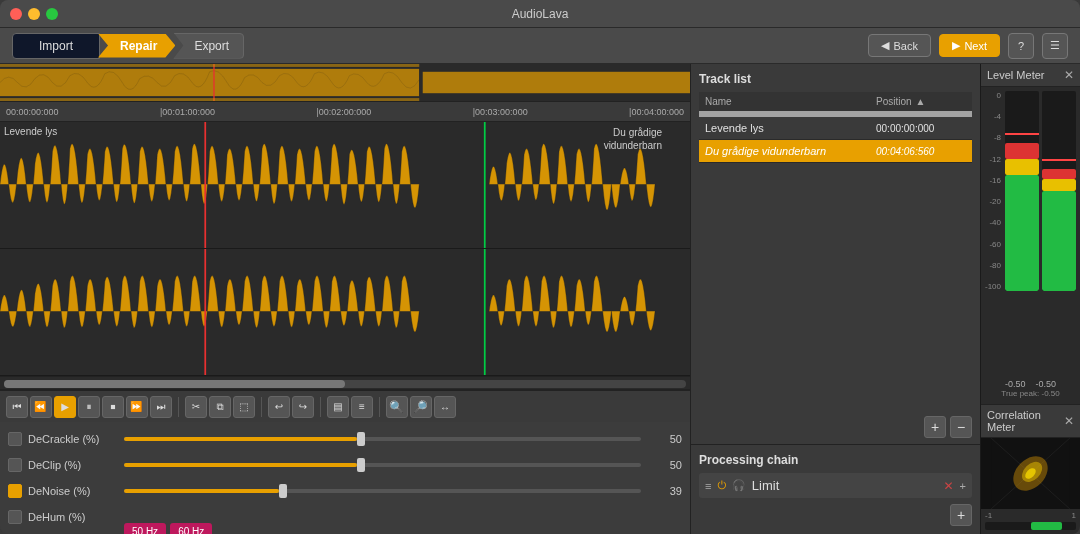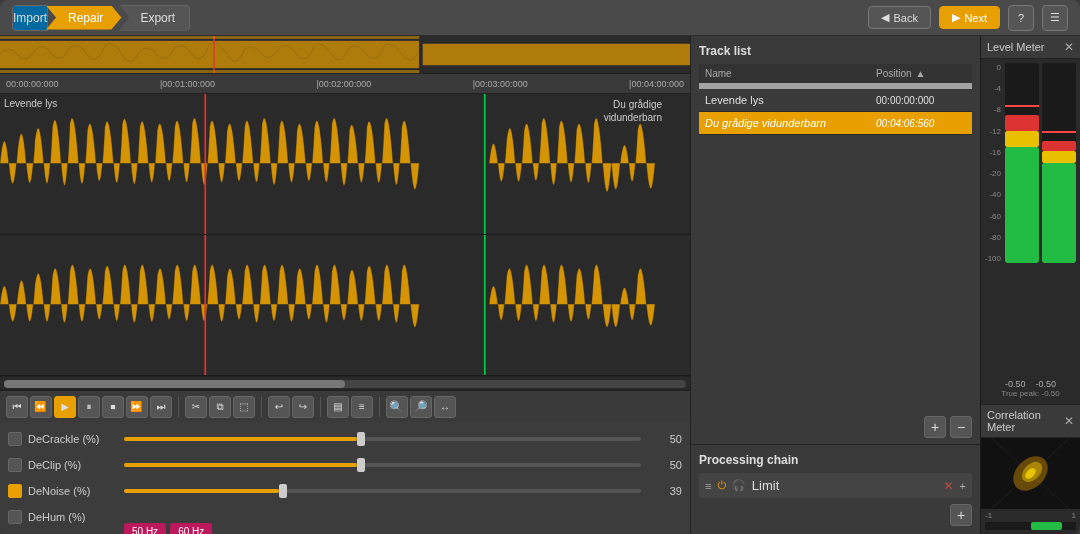"AudioLava" div.titlebar { html: none -> <div> <div> <div></div> <div></div> <div></div> </div> <span>AudioLava</span> </div> }
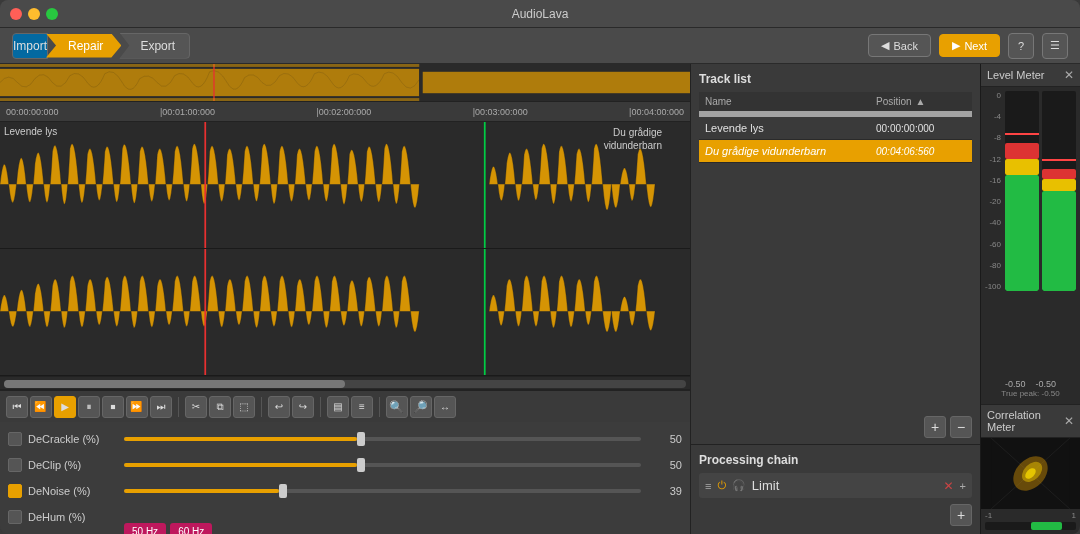"Import" div.nav-tab { background: #0369a1 -> #0f172a; padding: 5px 0 -> 5px 26px }
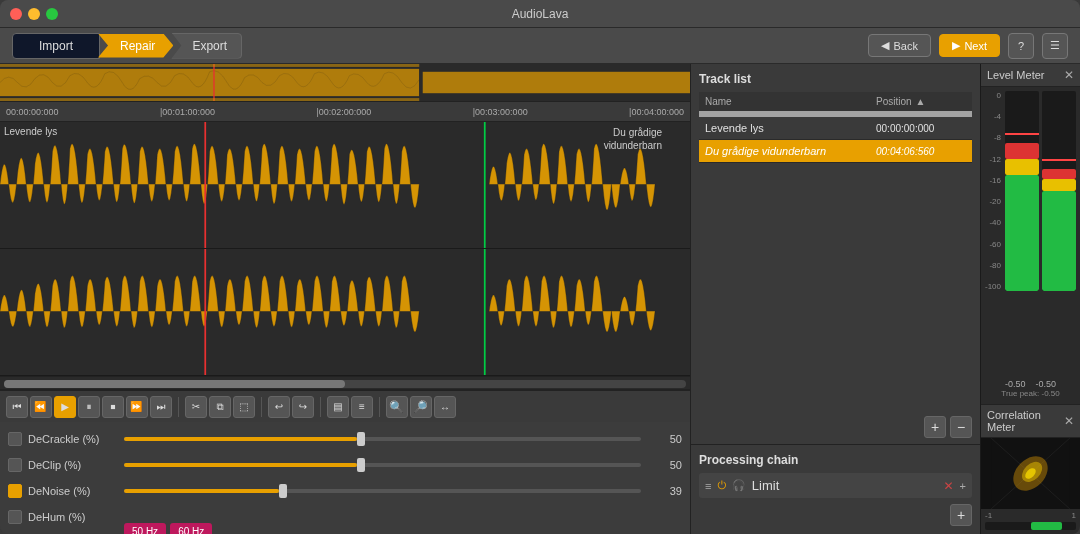"Repair" .nav-tab-repair { font-weight: none -> bold }
